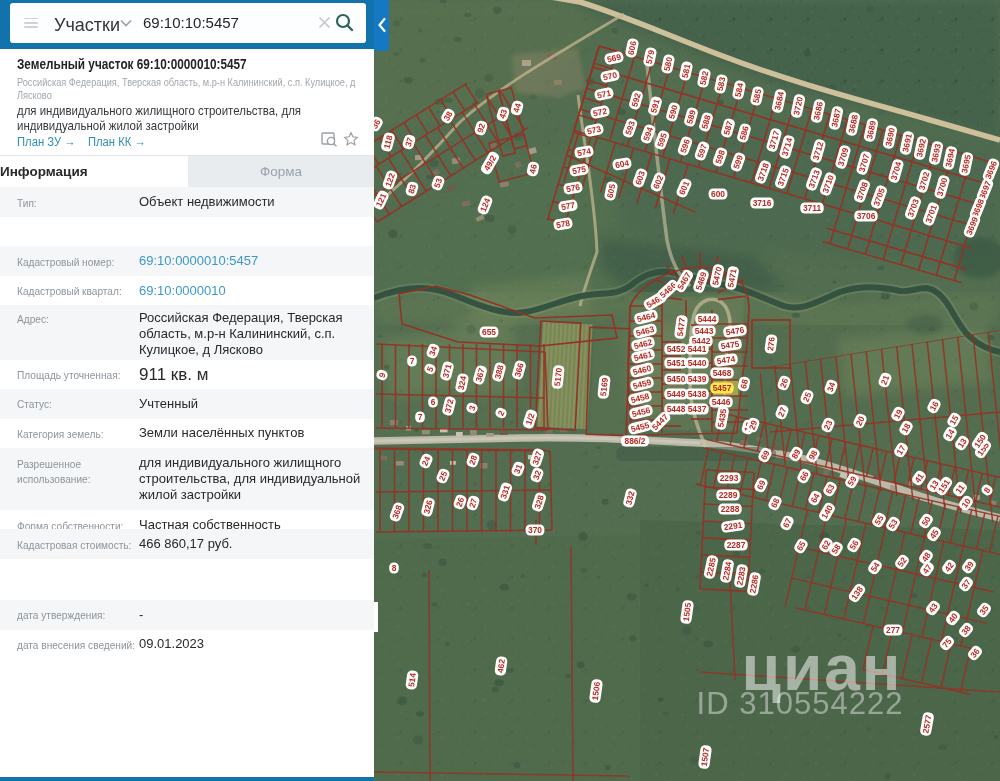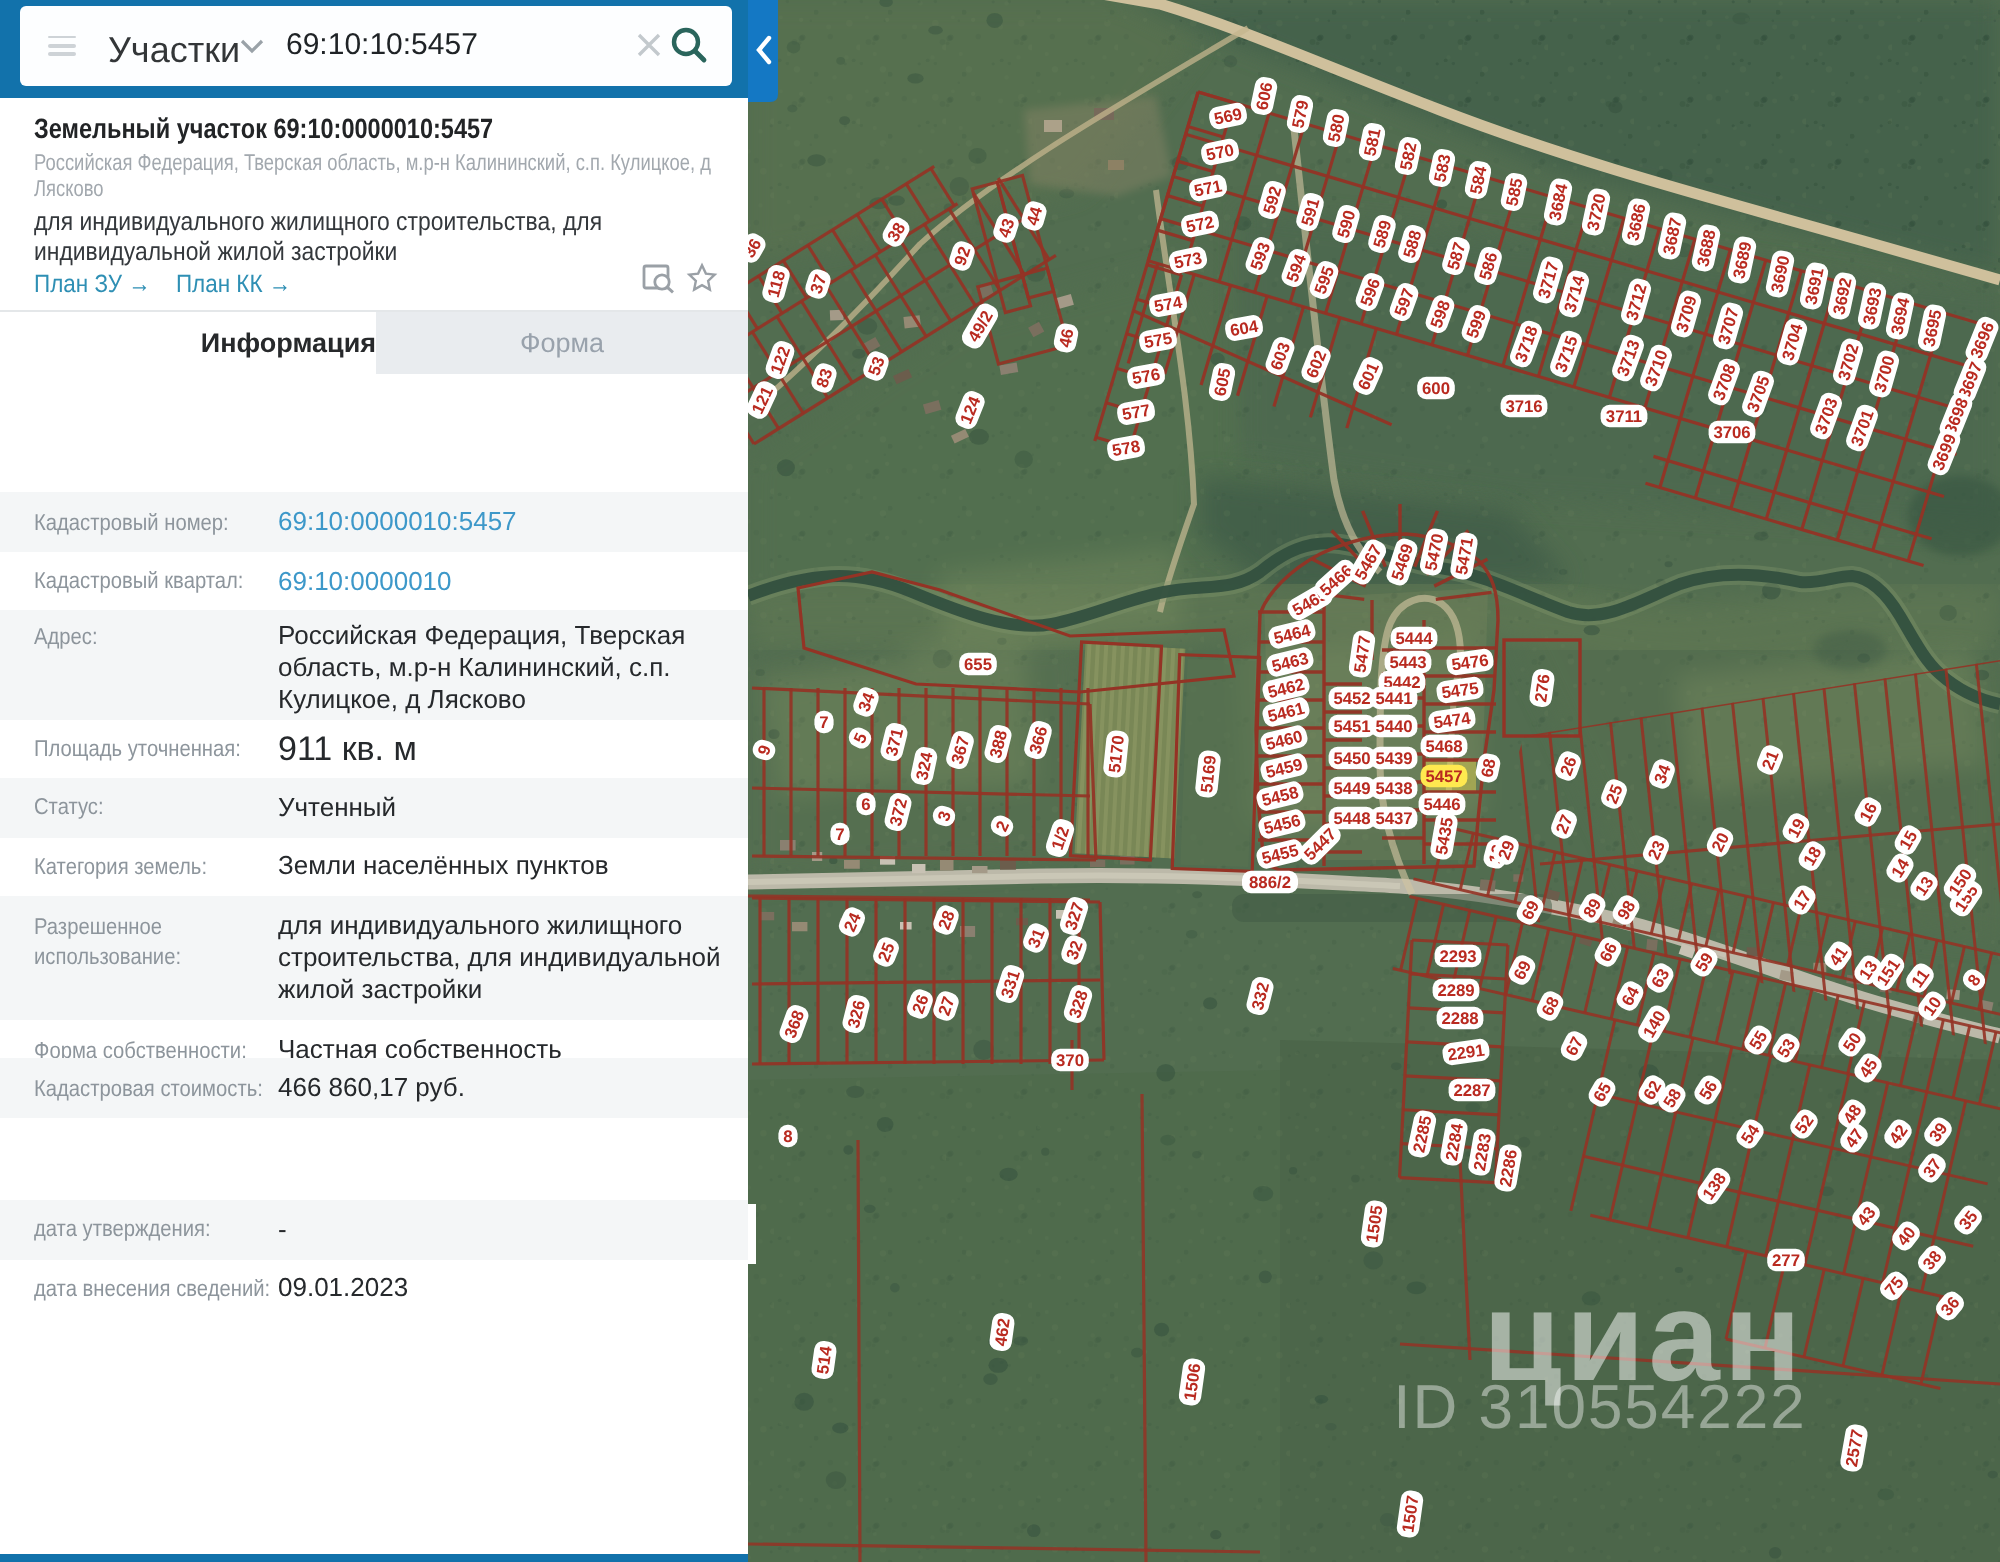"Информация" div { padding-left: 28px -> none; text-align: right -> left }
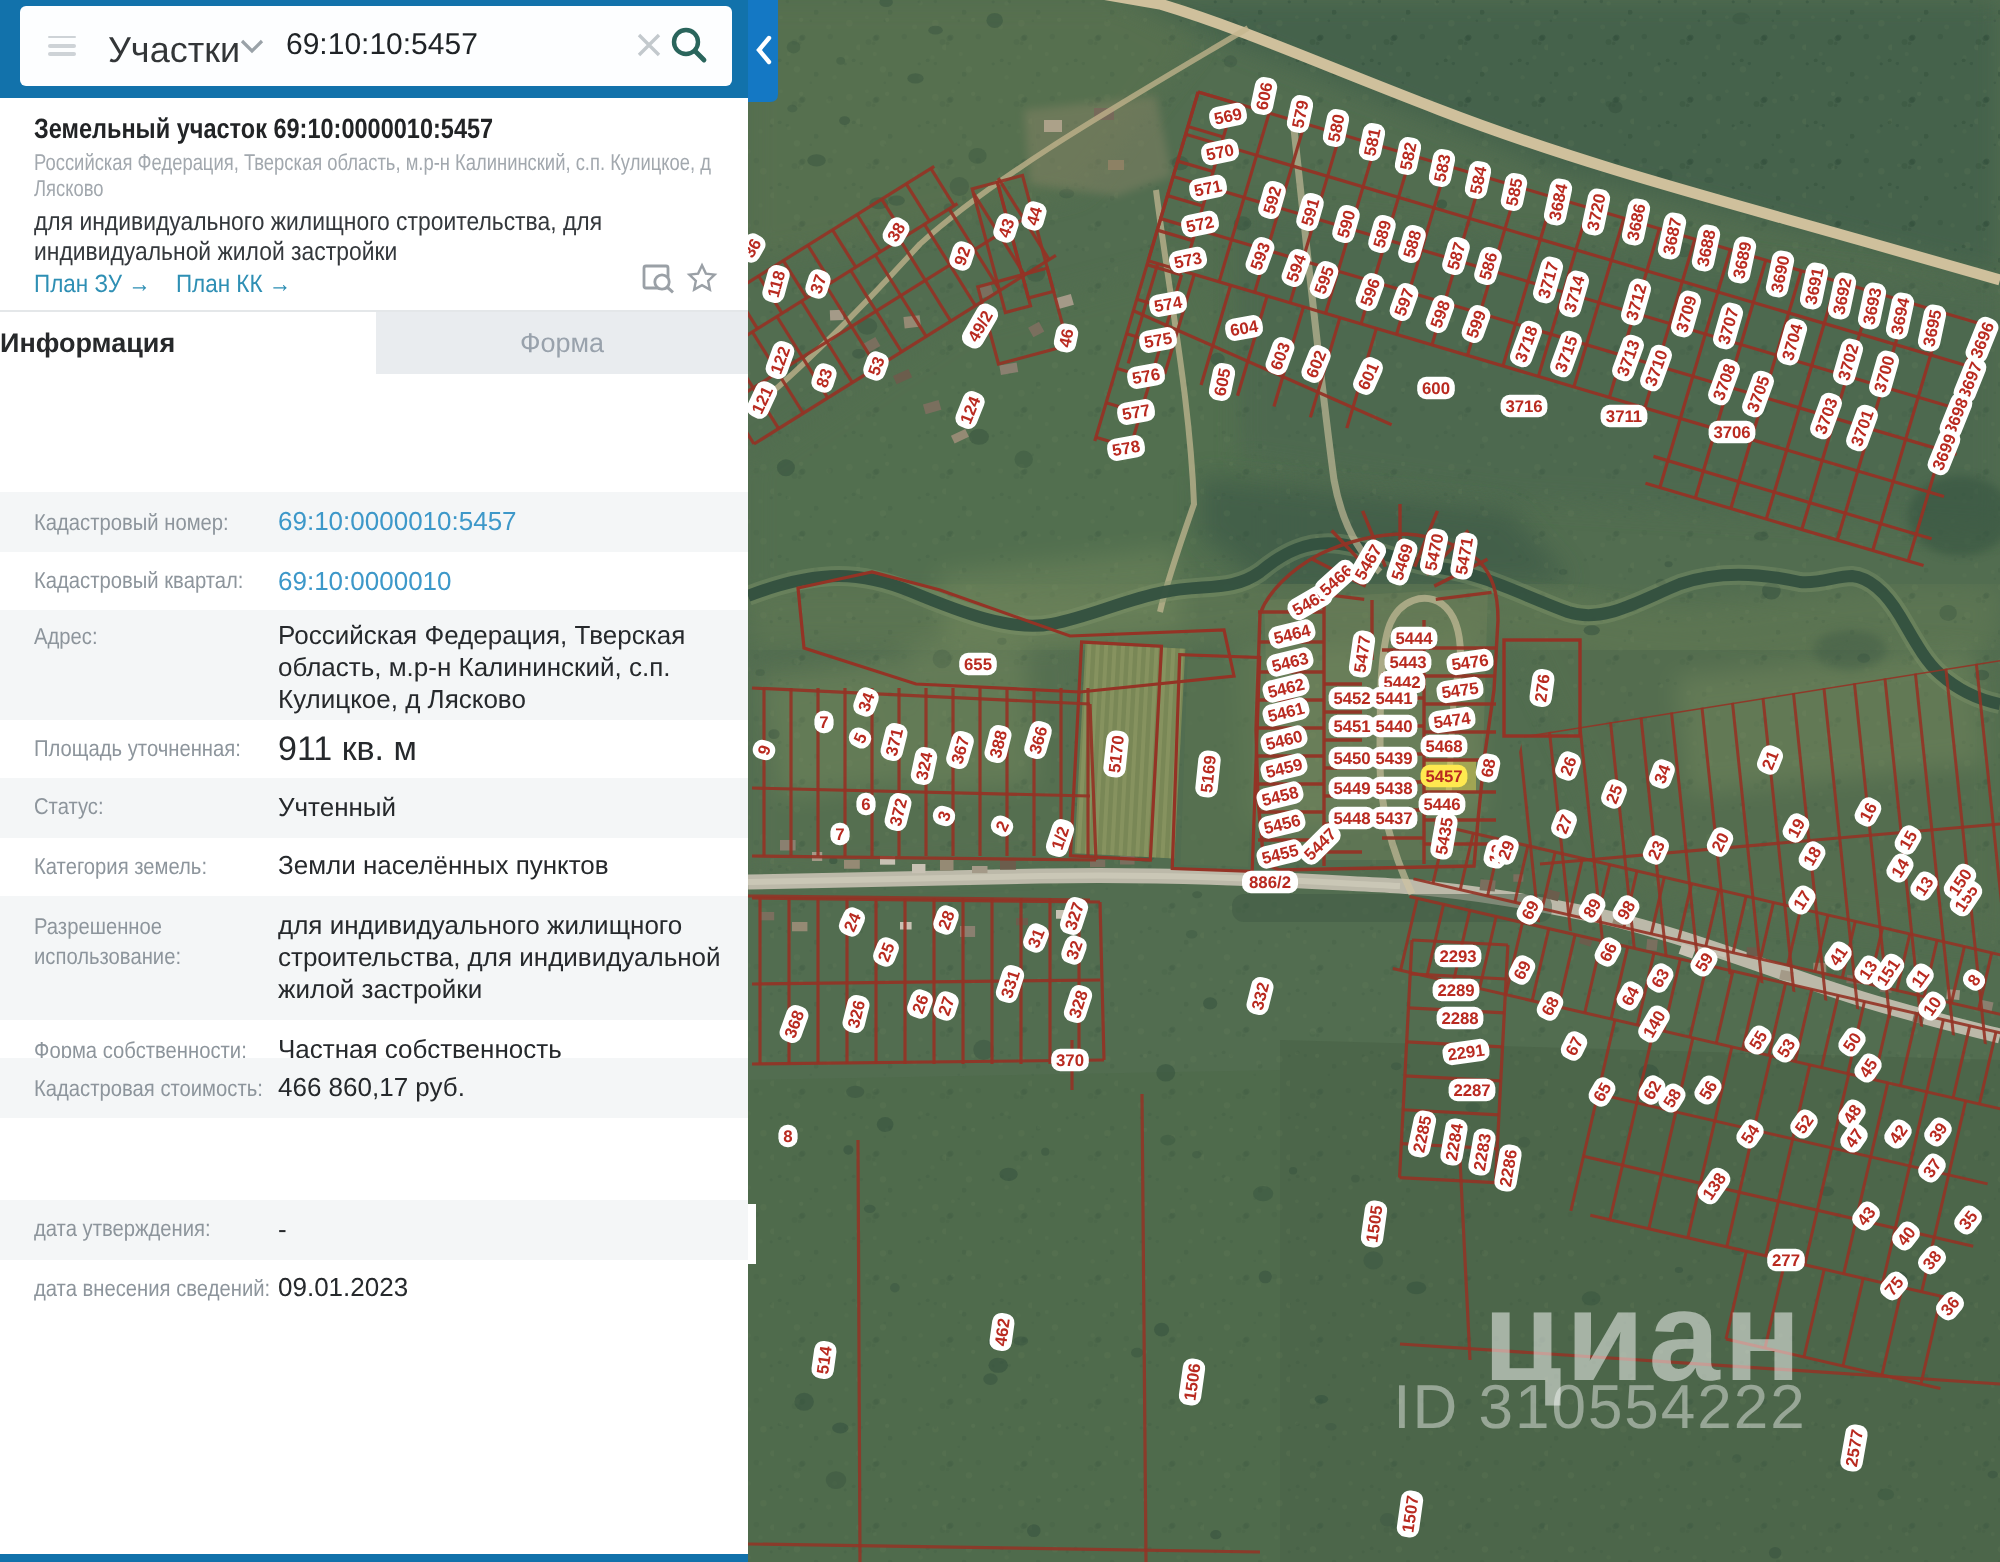"Тип:" div { html: none -> <div> <div>Тип:</div> <div>Объект недвижимости</div> </div> }
